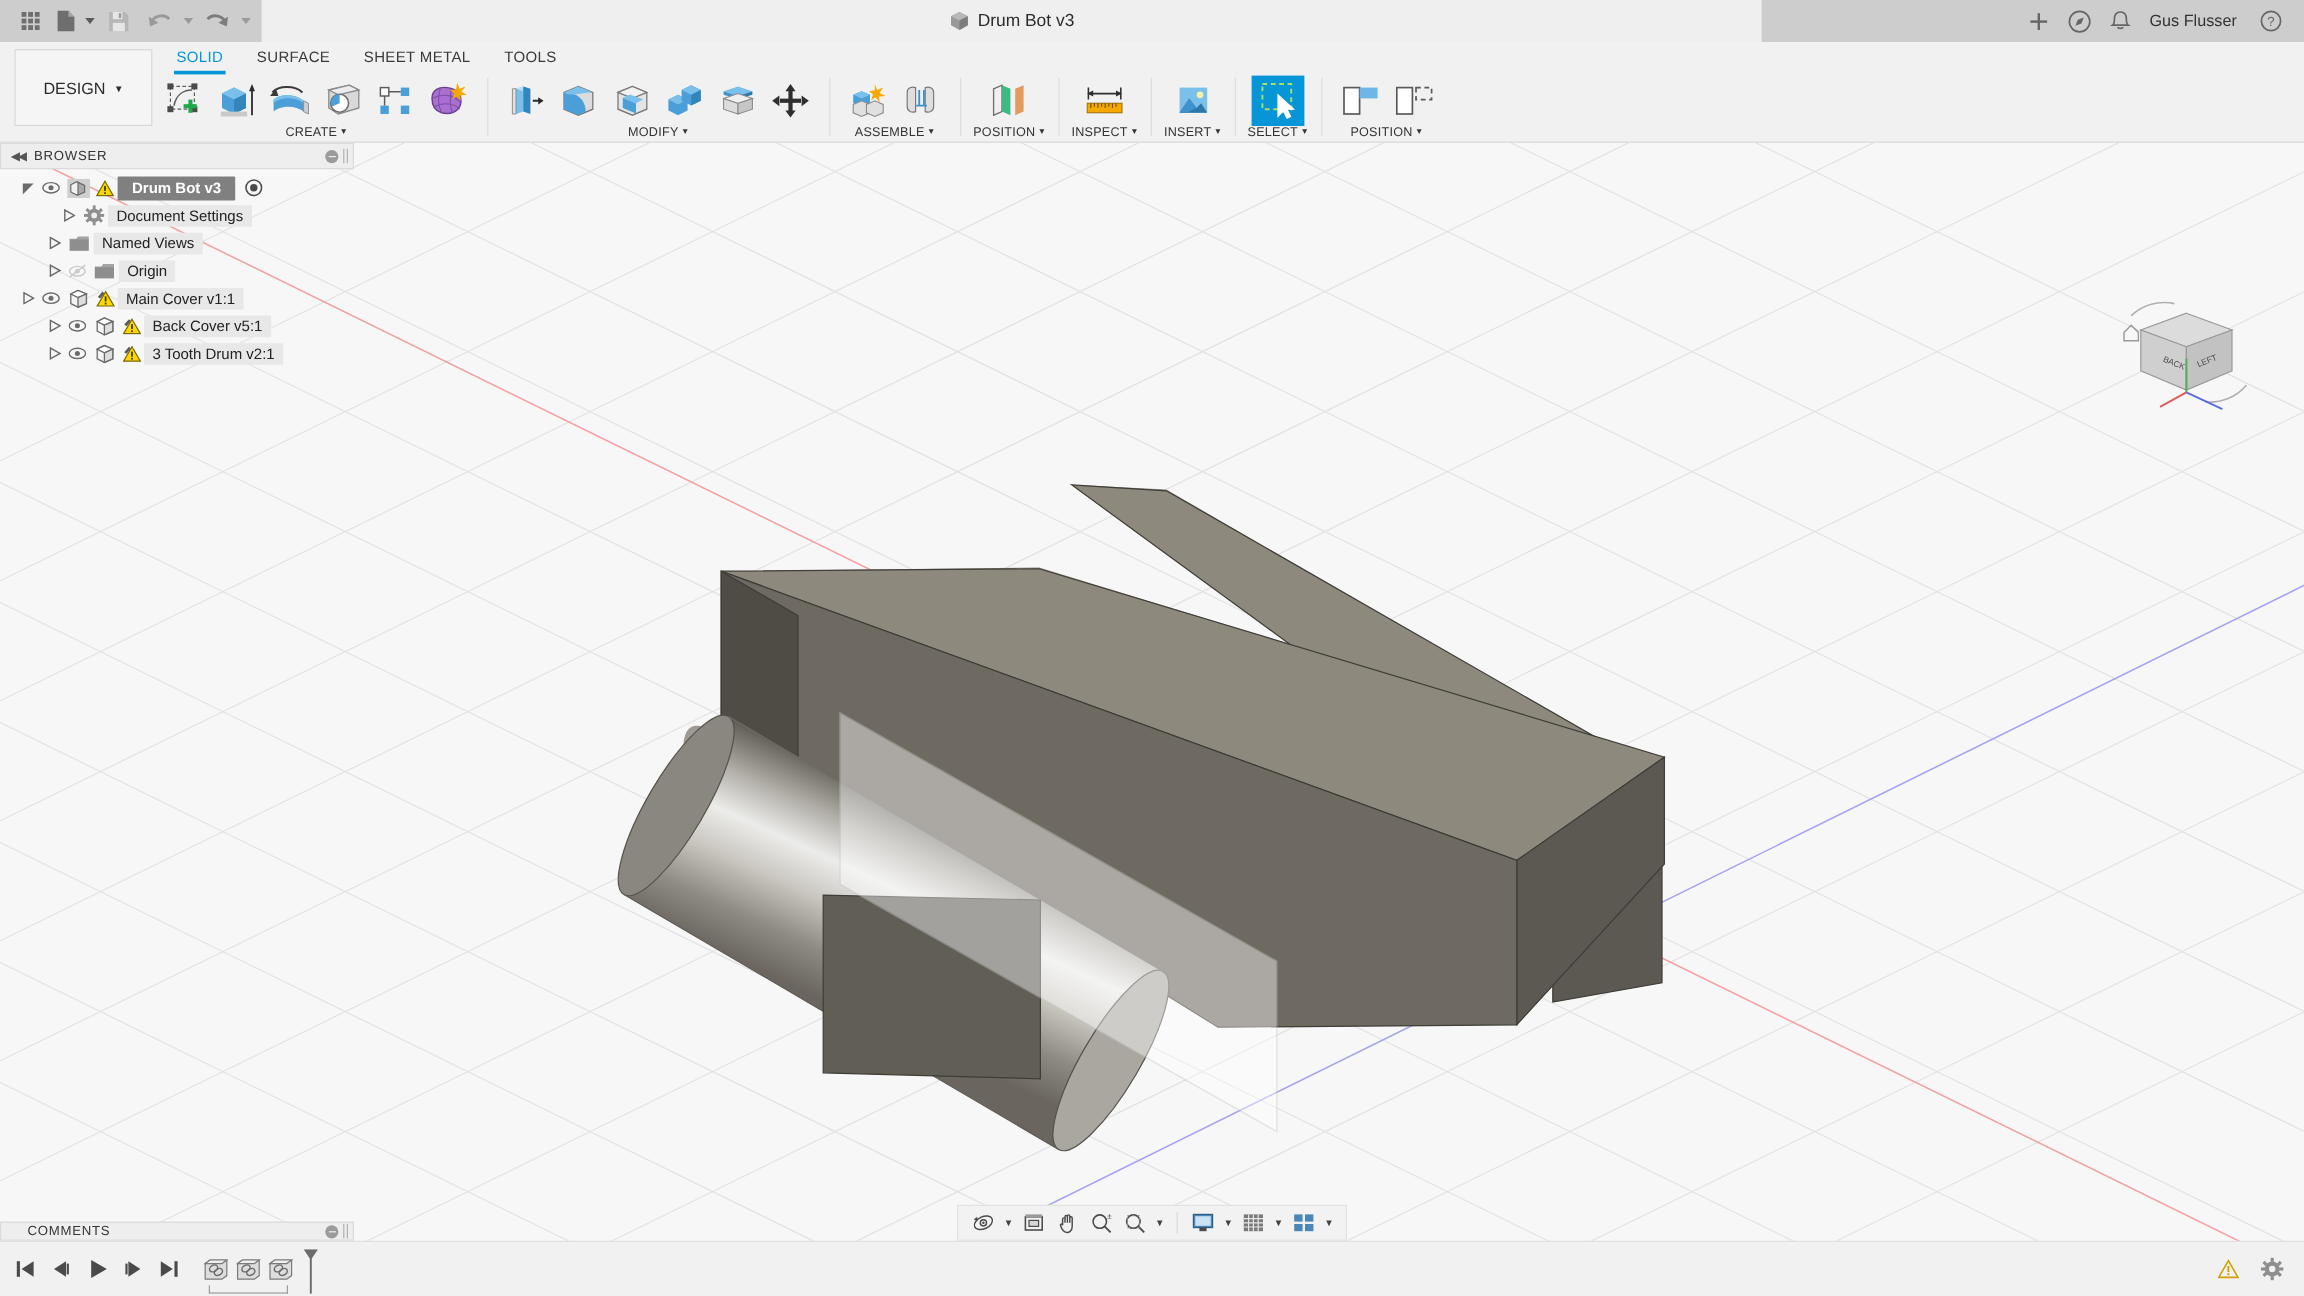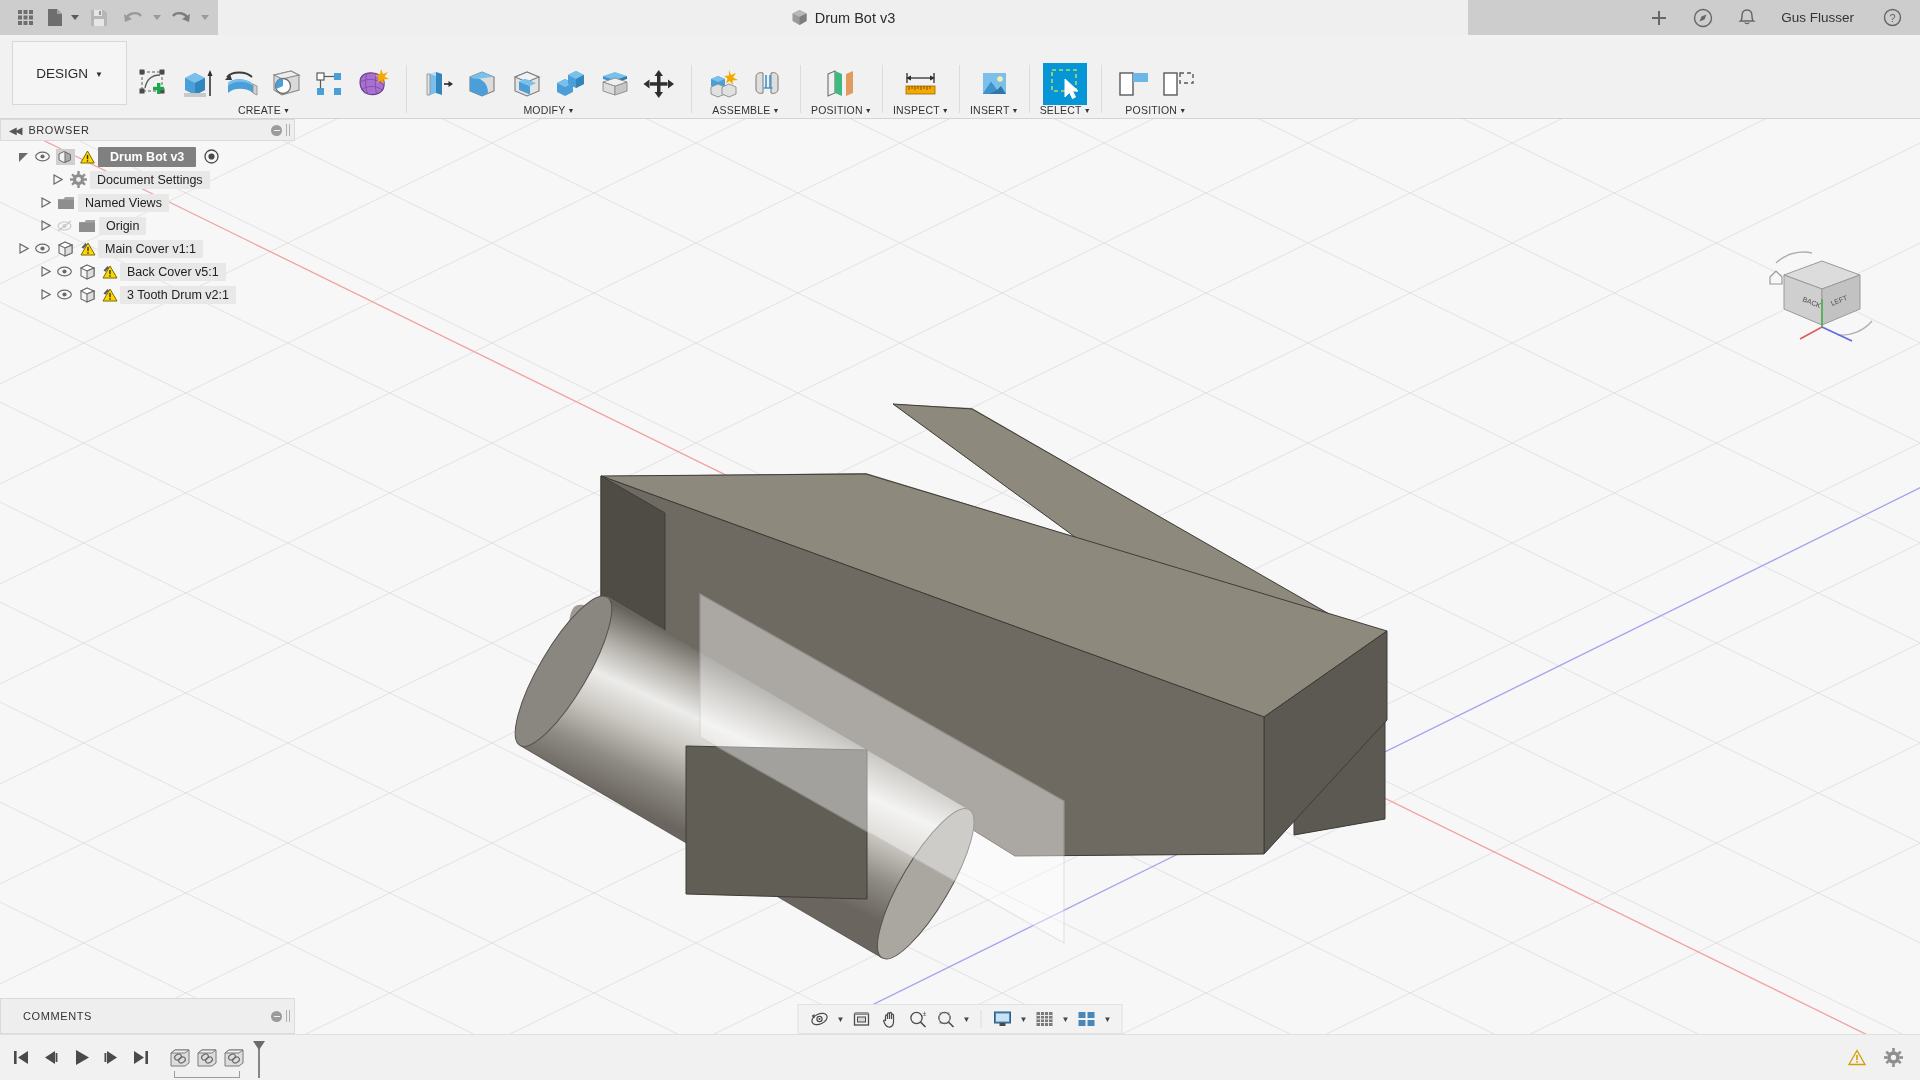"Gus Flusser" .tb-right { gap: 12px -> 2px }
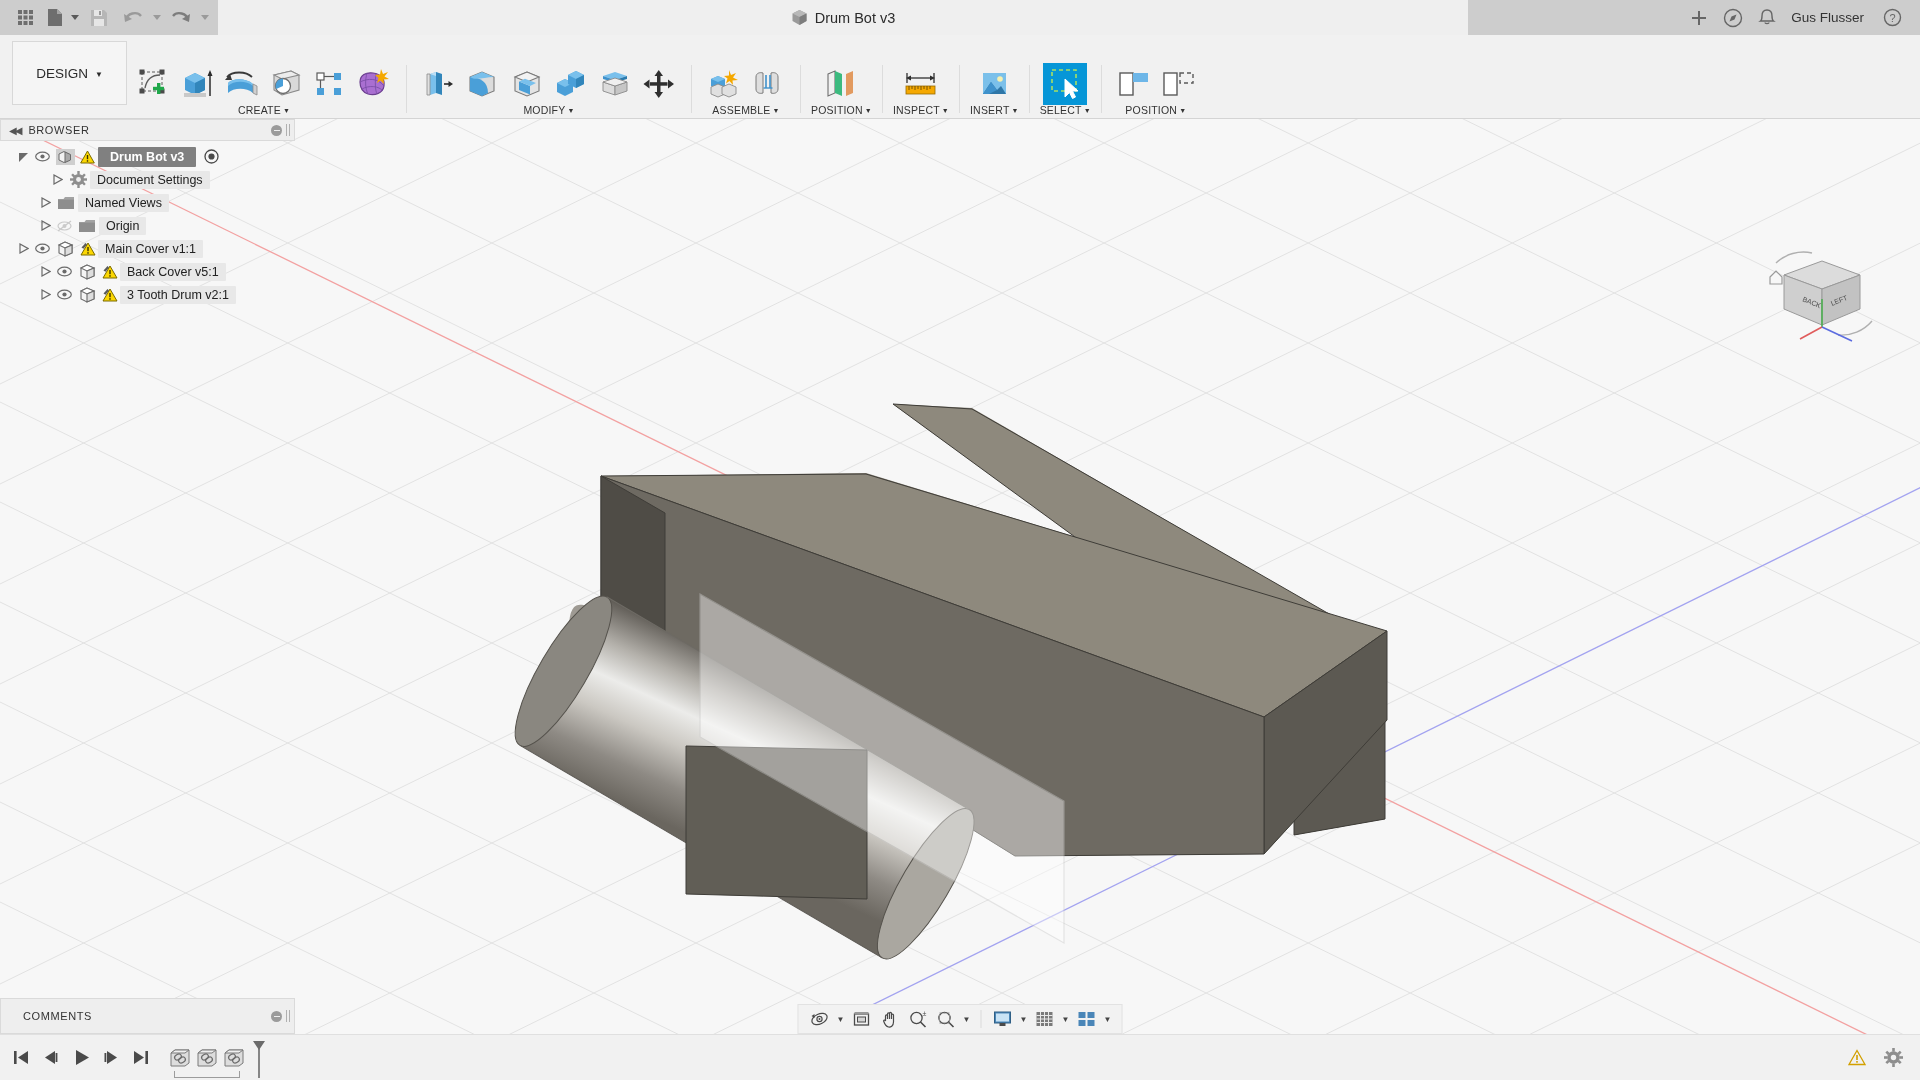"SOLID" div.tabstrip { html: none -> <div> <div> <span>SOLID</span> <span></span> </div> <div> <span>SURFACE</span> </div> <div> <span>SHEET METAL</span> </div> <div> <span>TOOLS</span> </div> </div> }
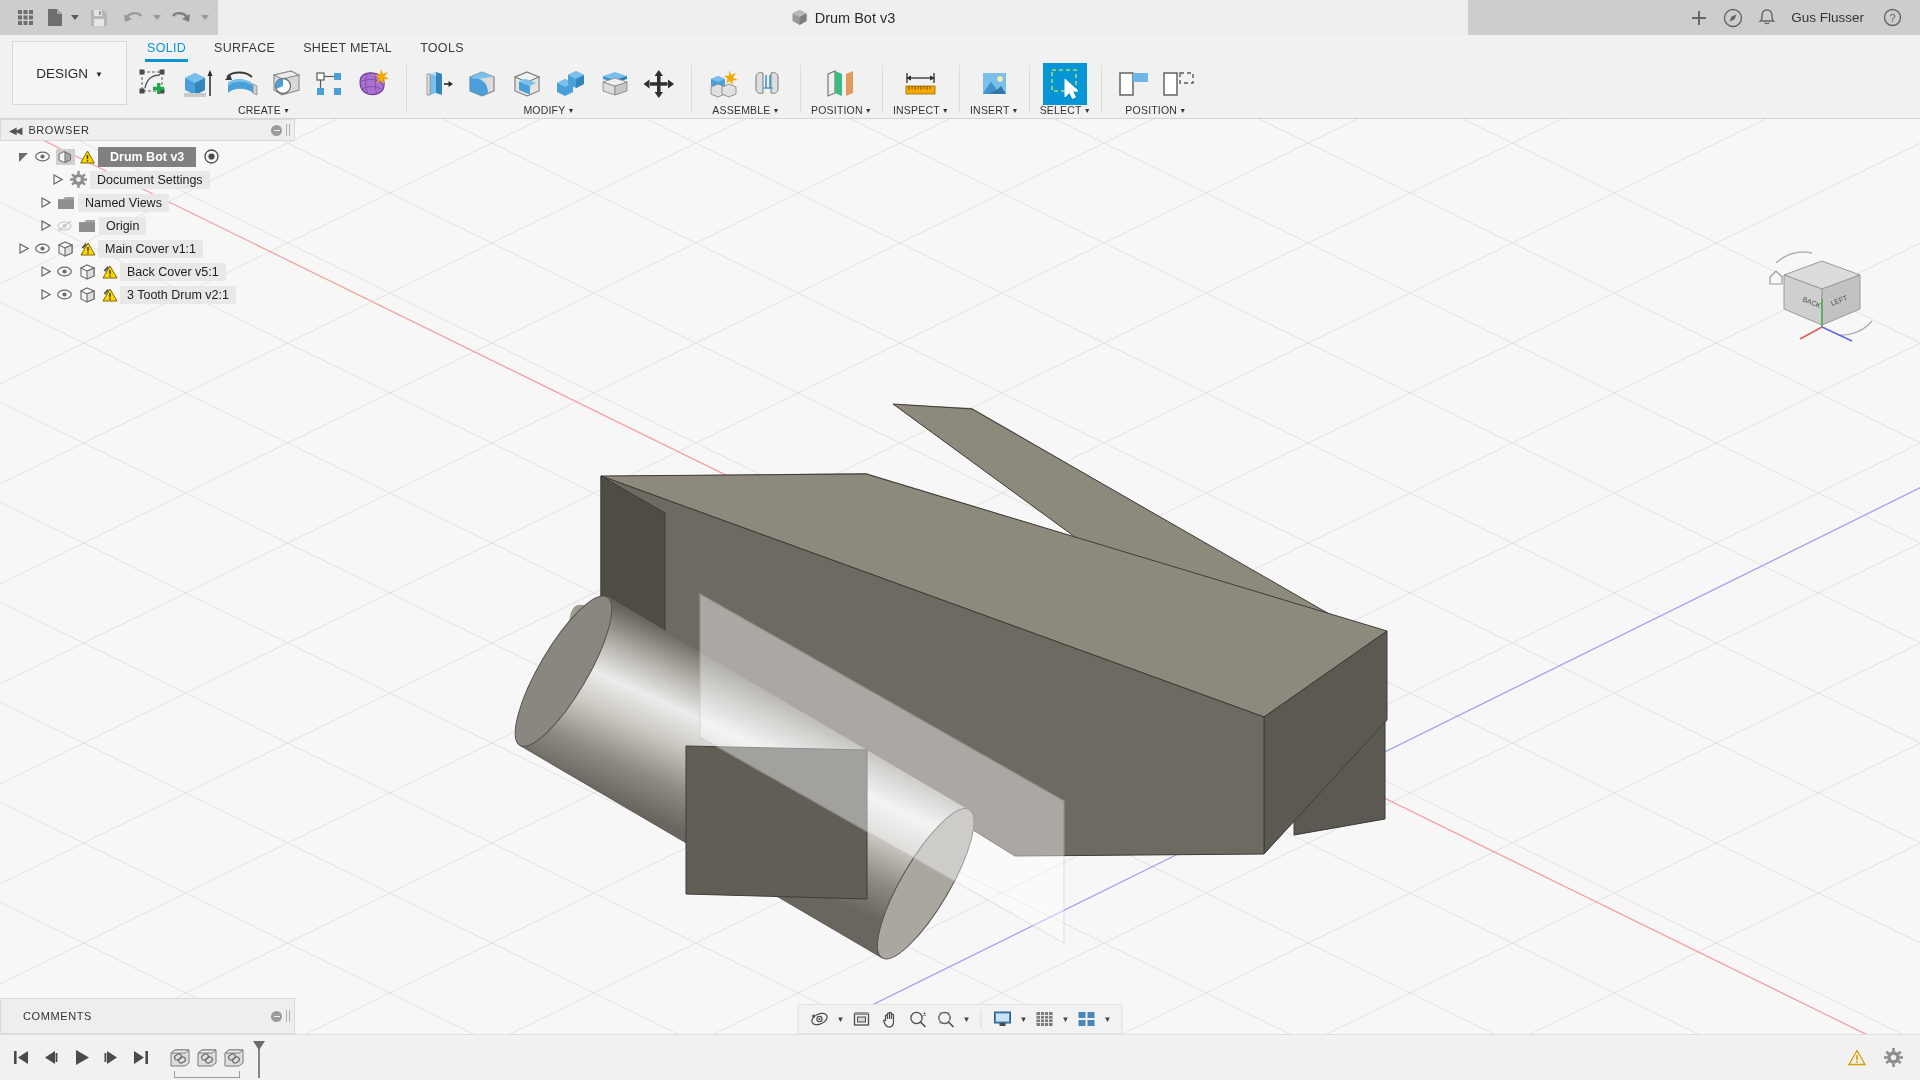"COMMENTS" .comments-head { height: 36px -> 16px }
